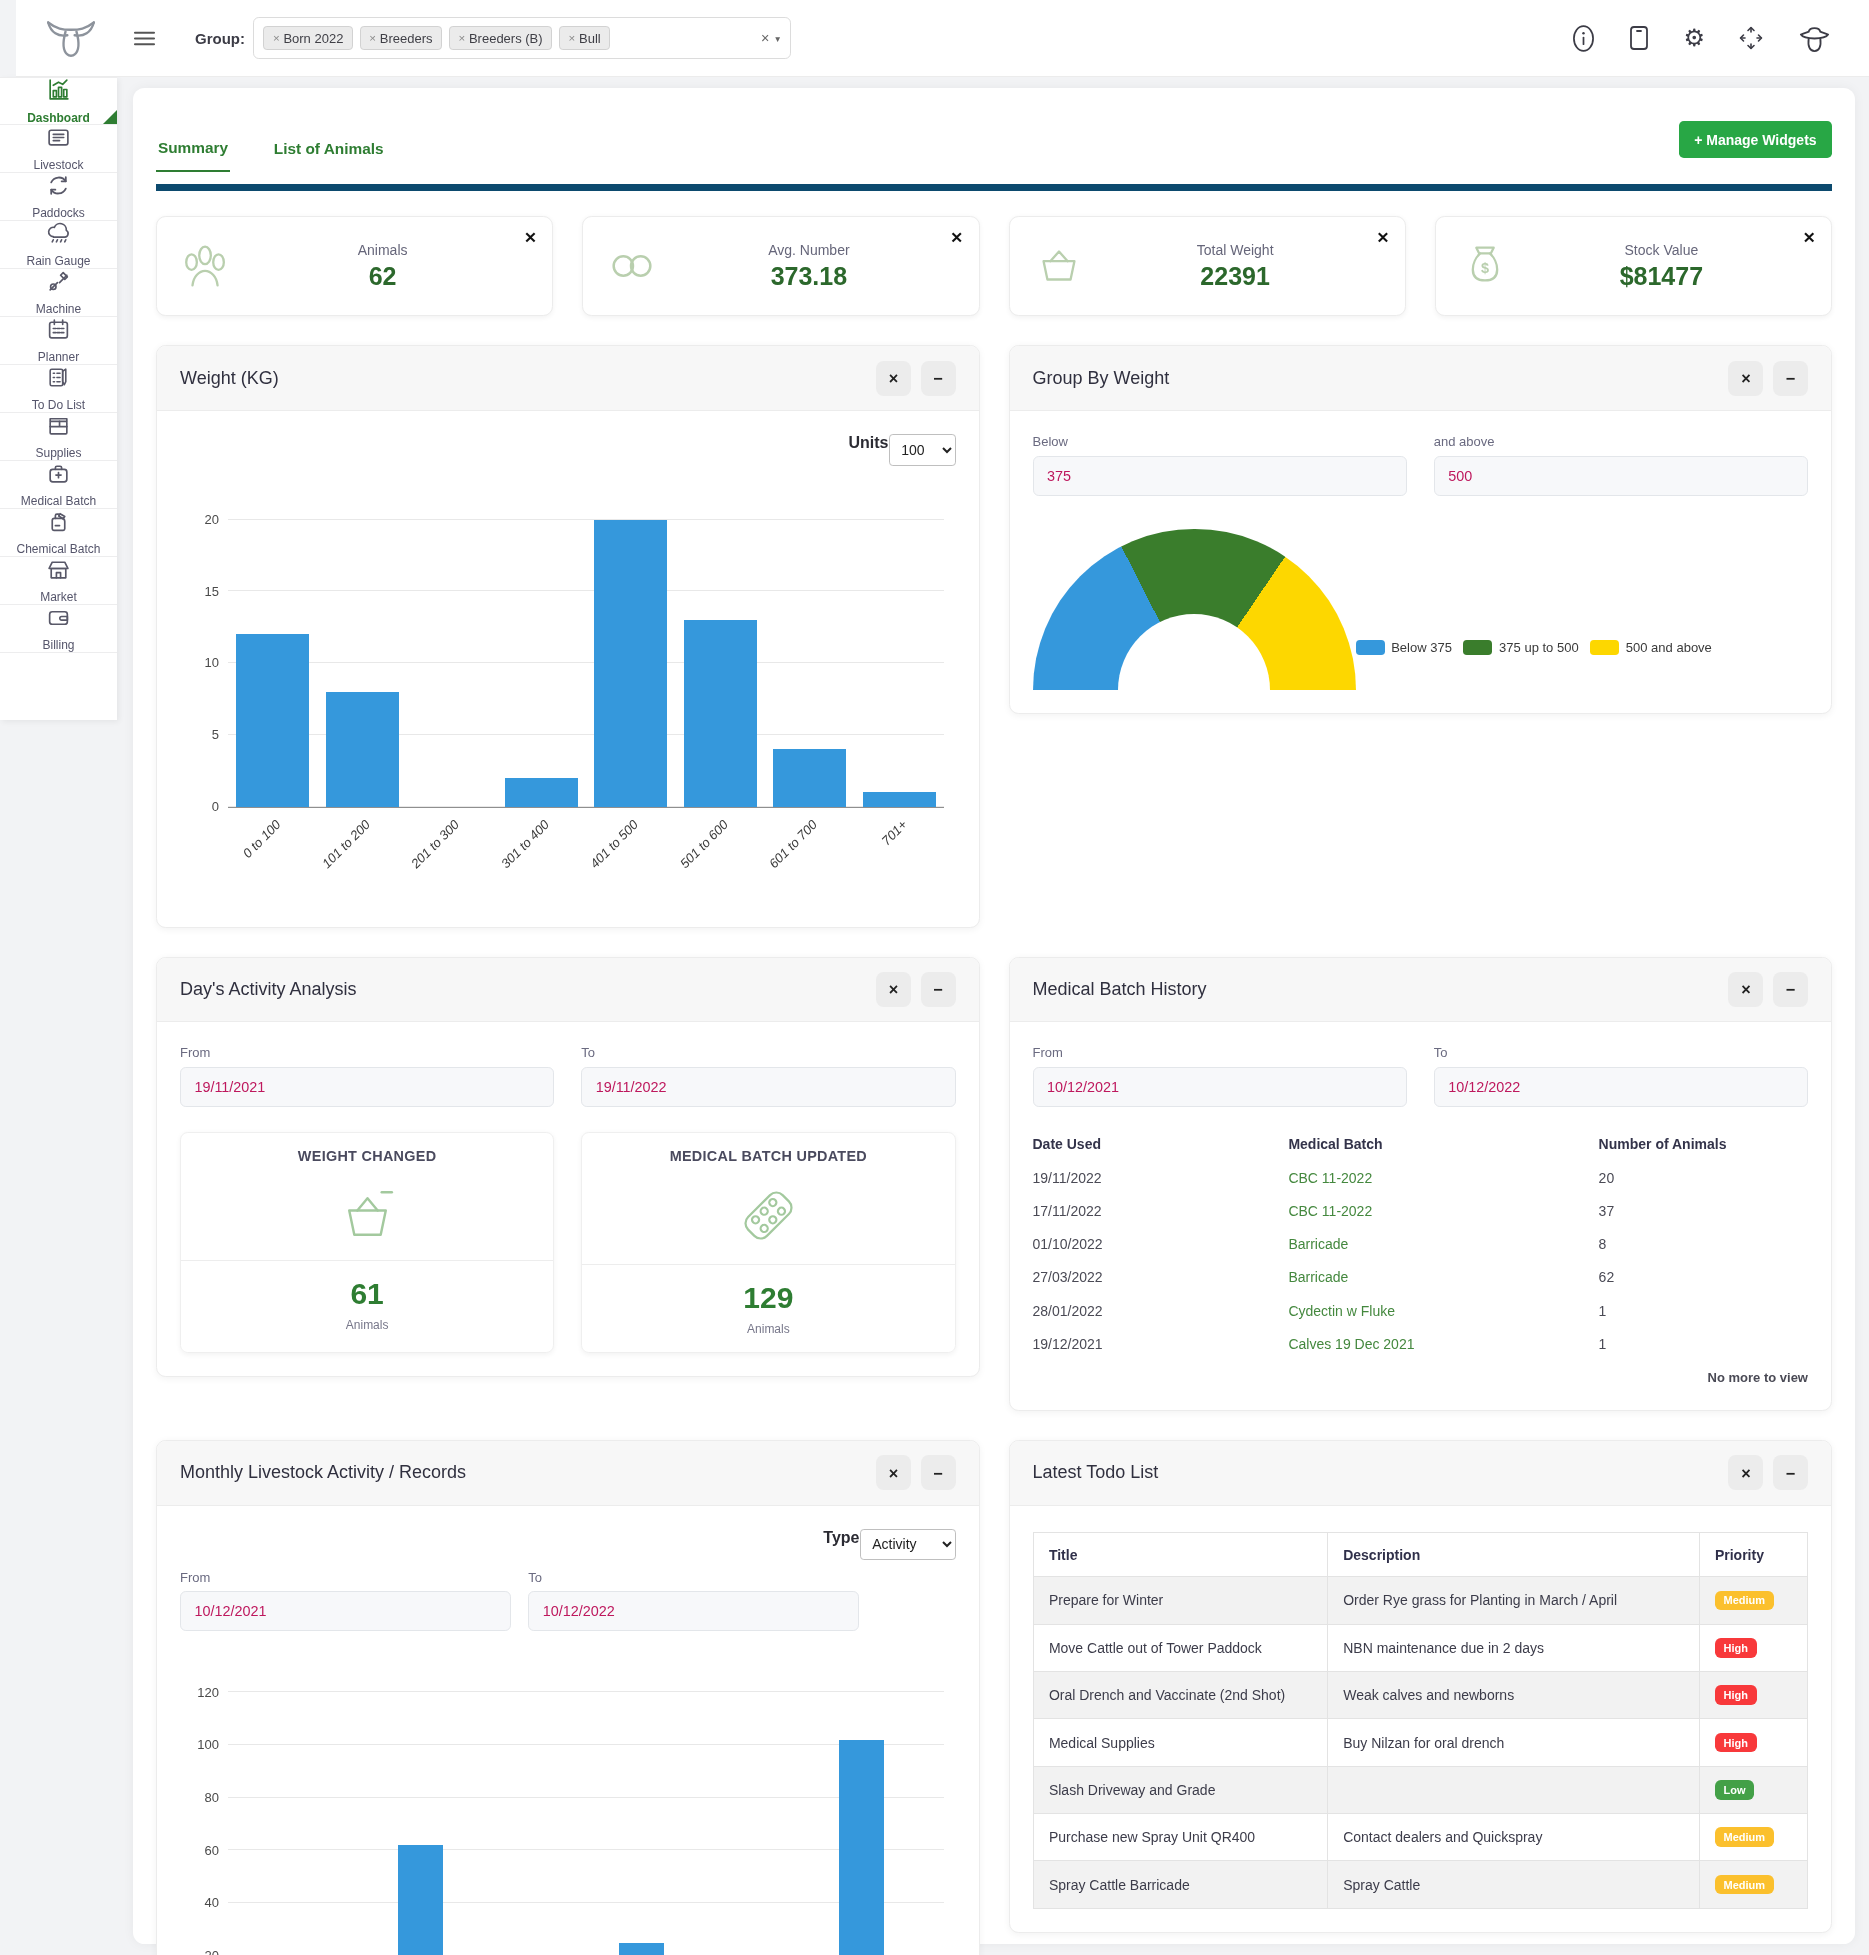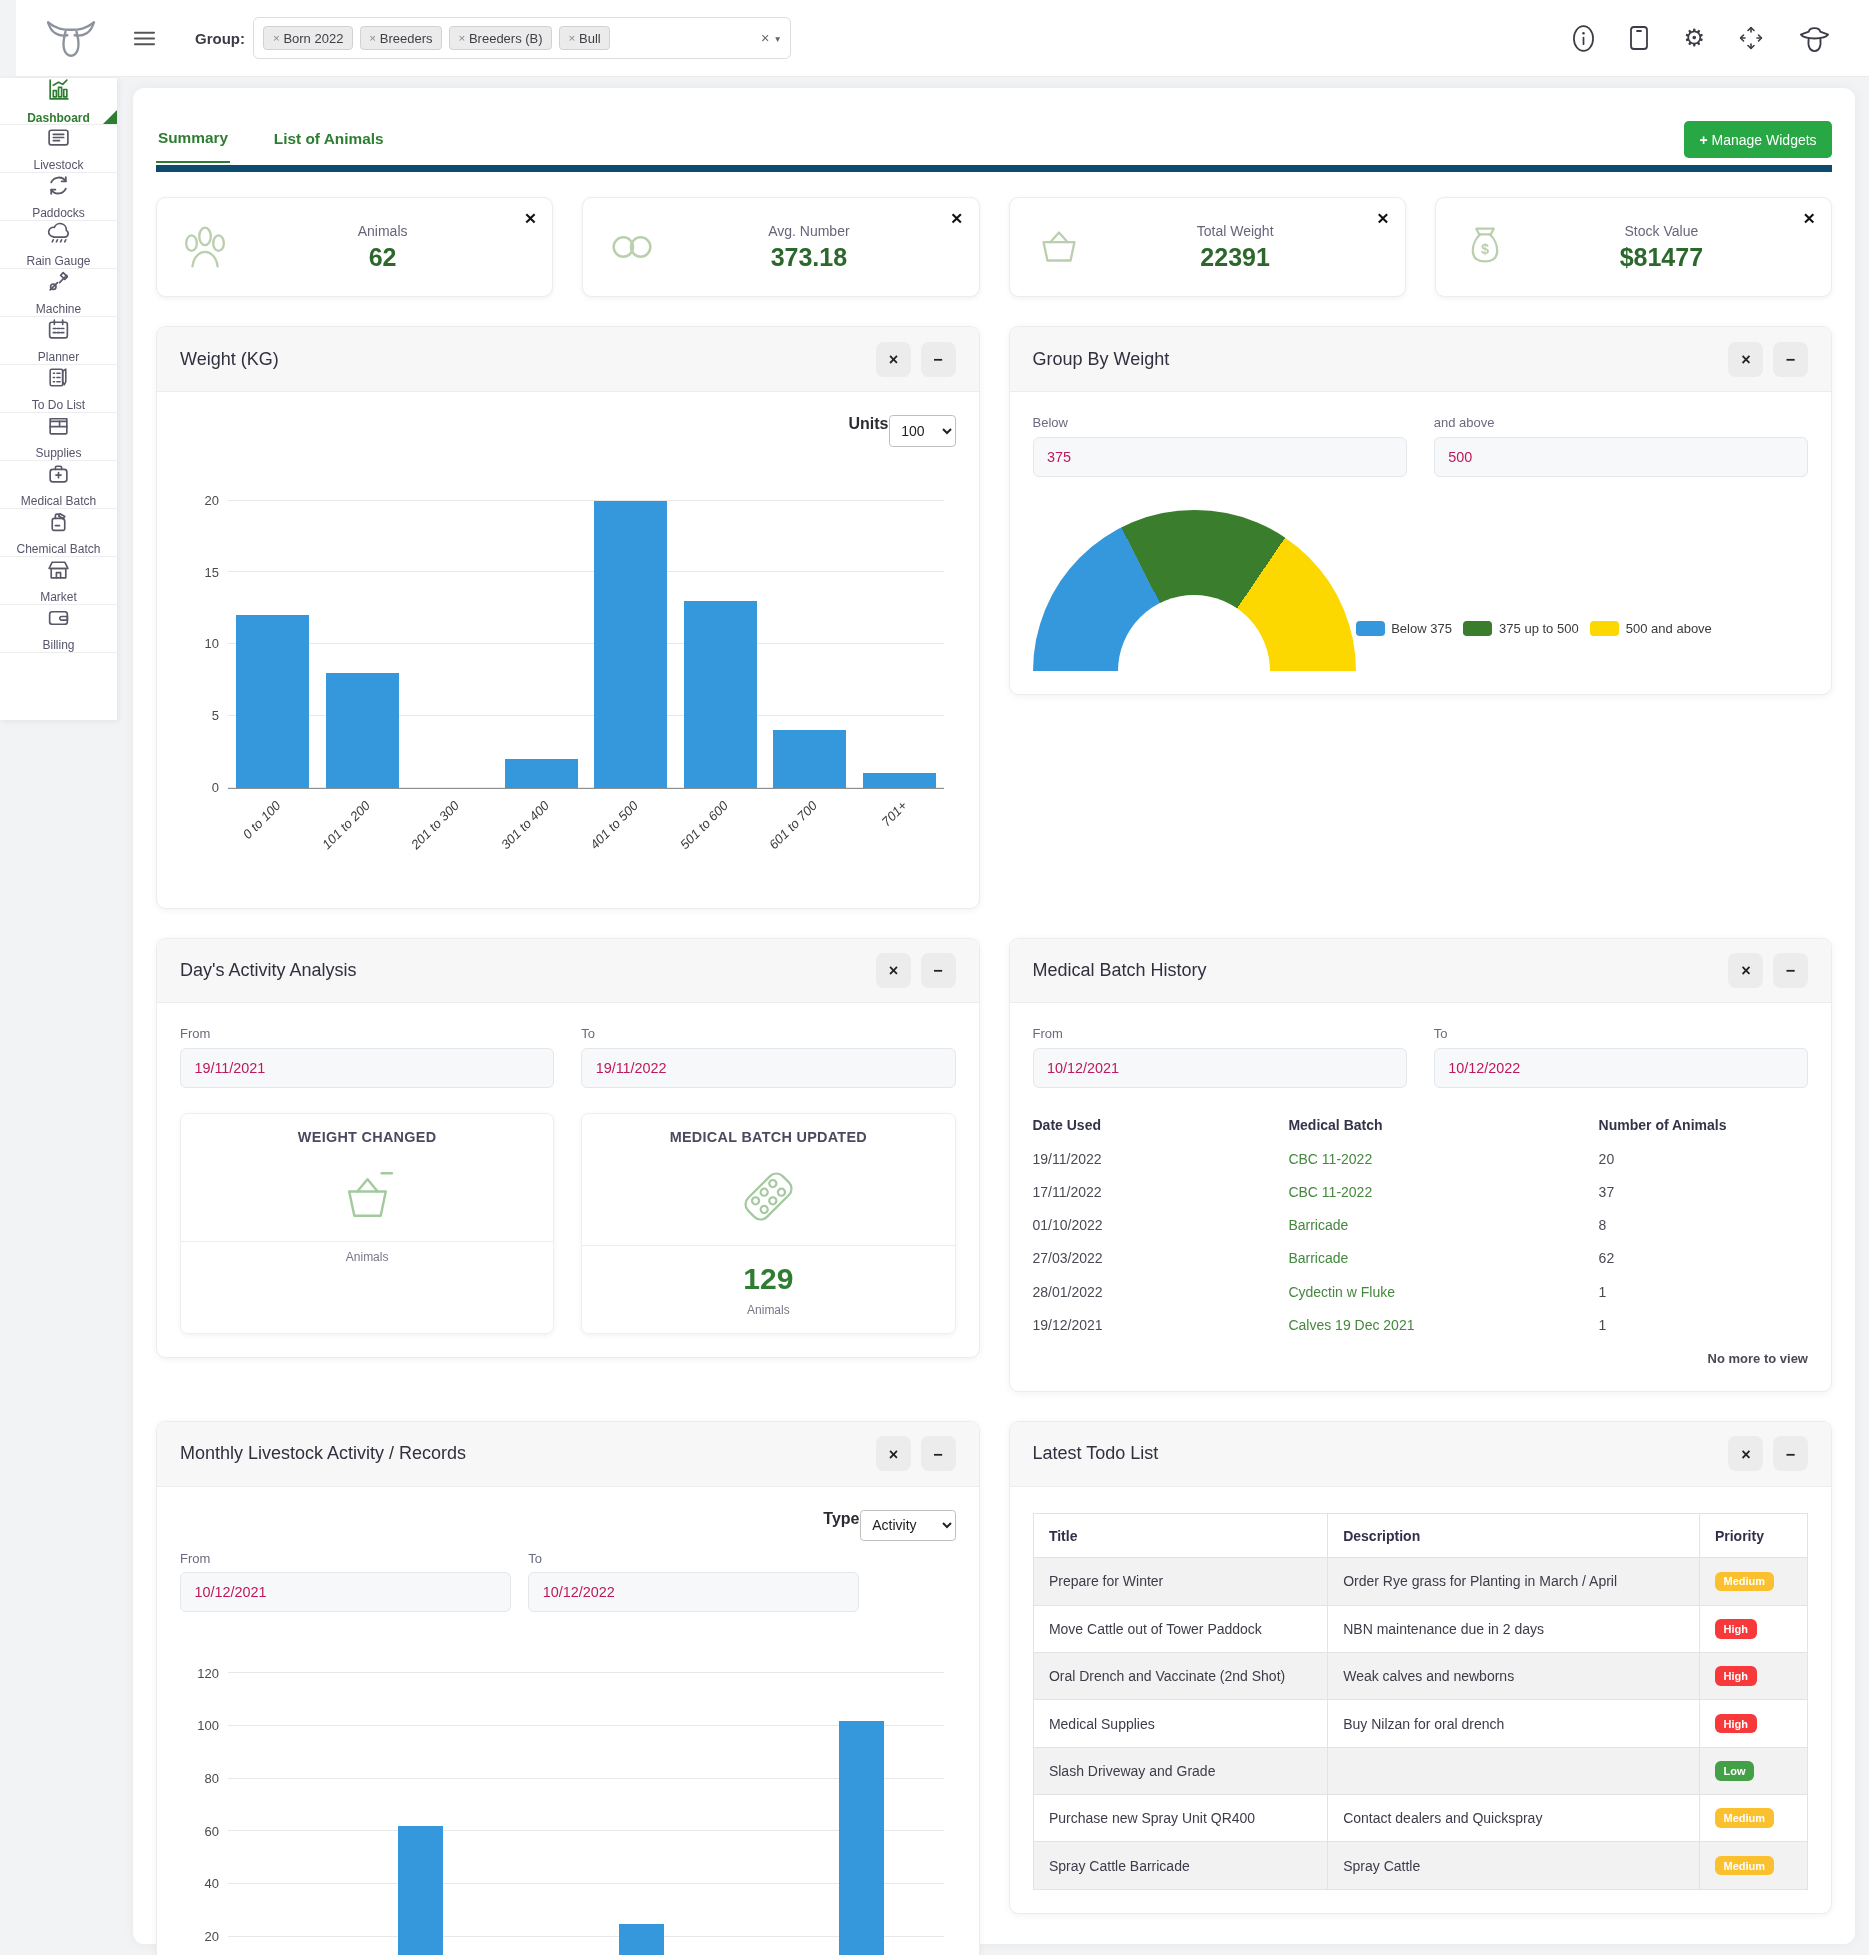"+ Manage Widgets" .btn-manage { font-weight: normal -> bold; margin-bottom: 7px -> 26px }
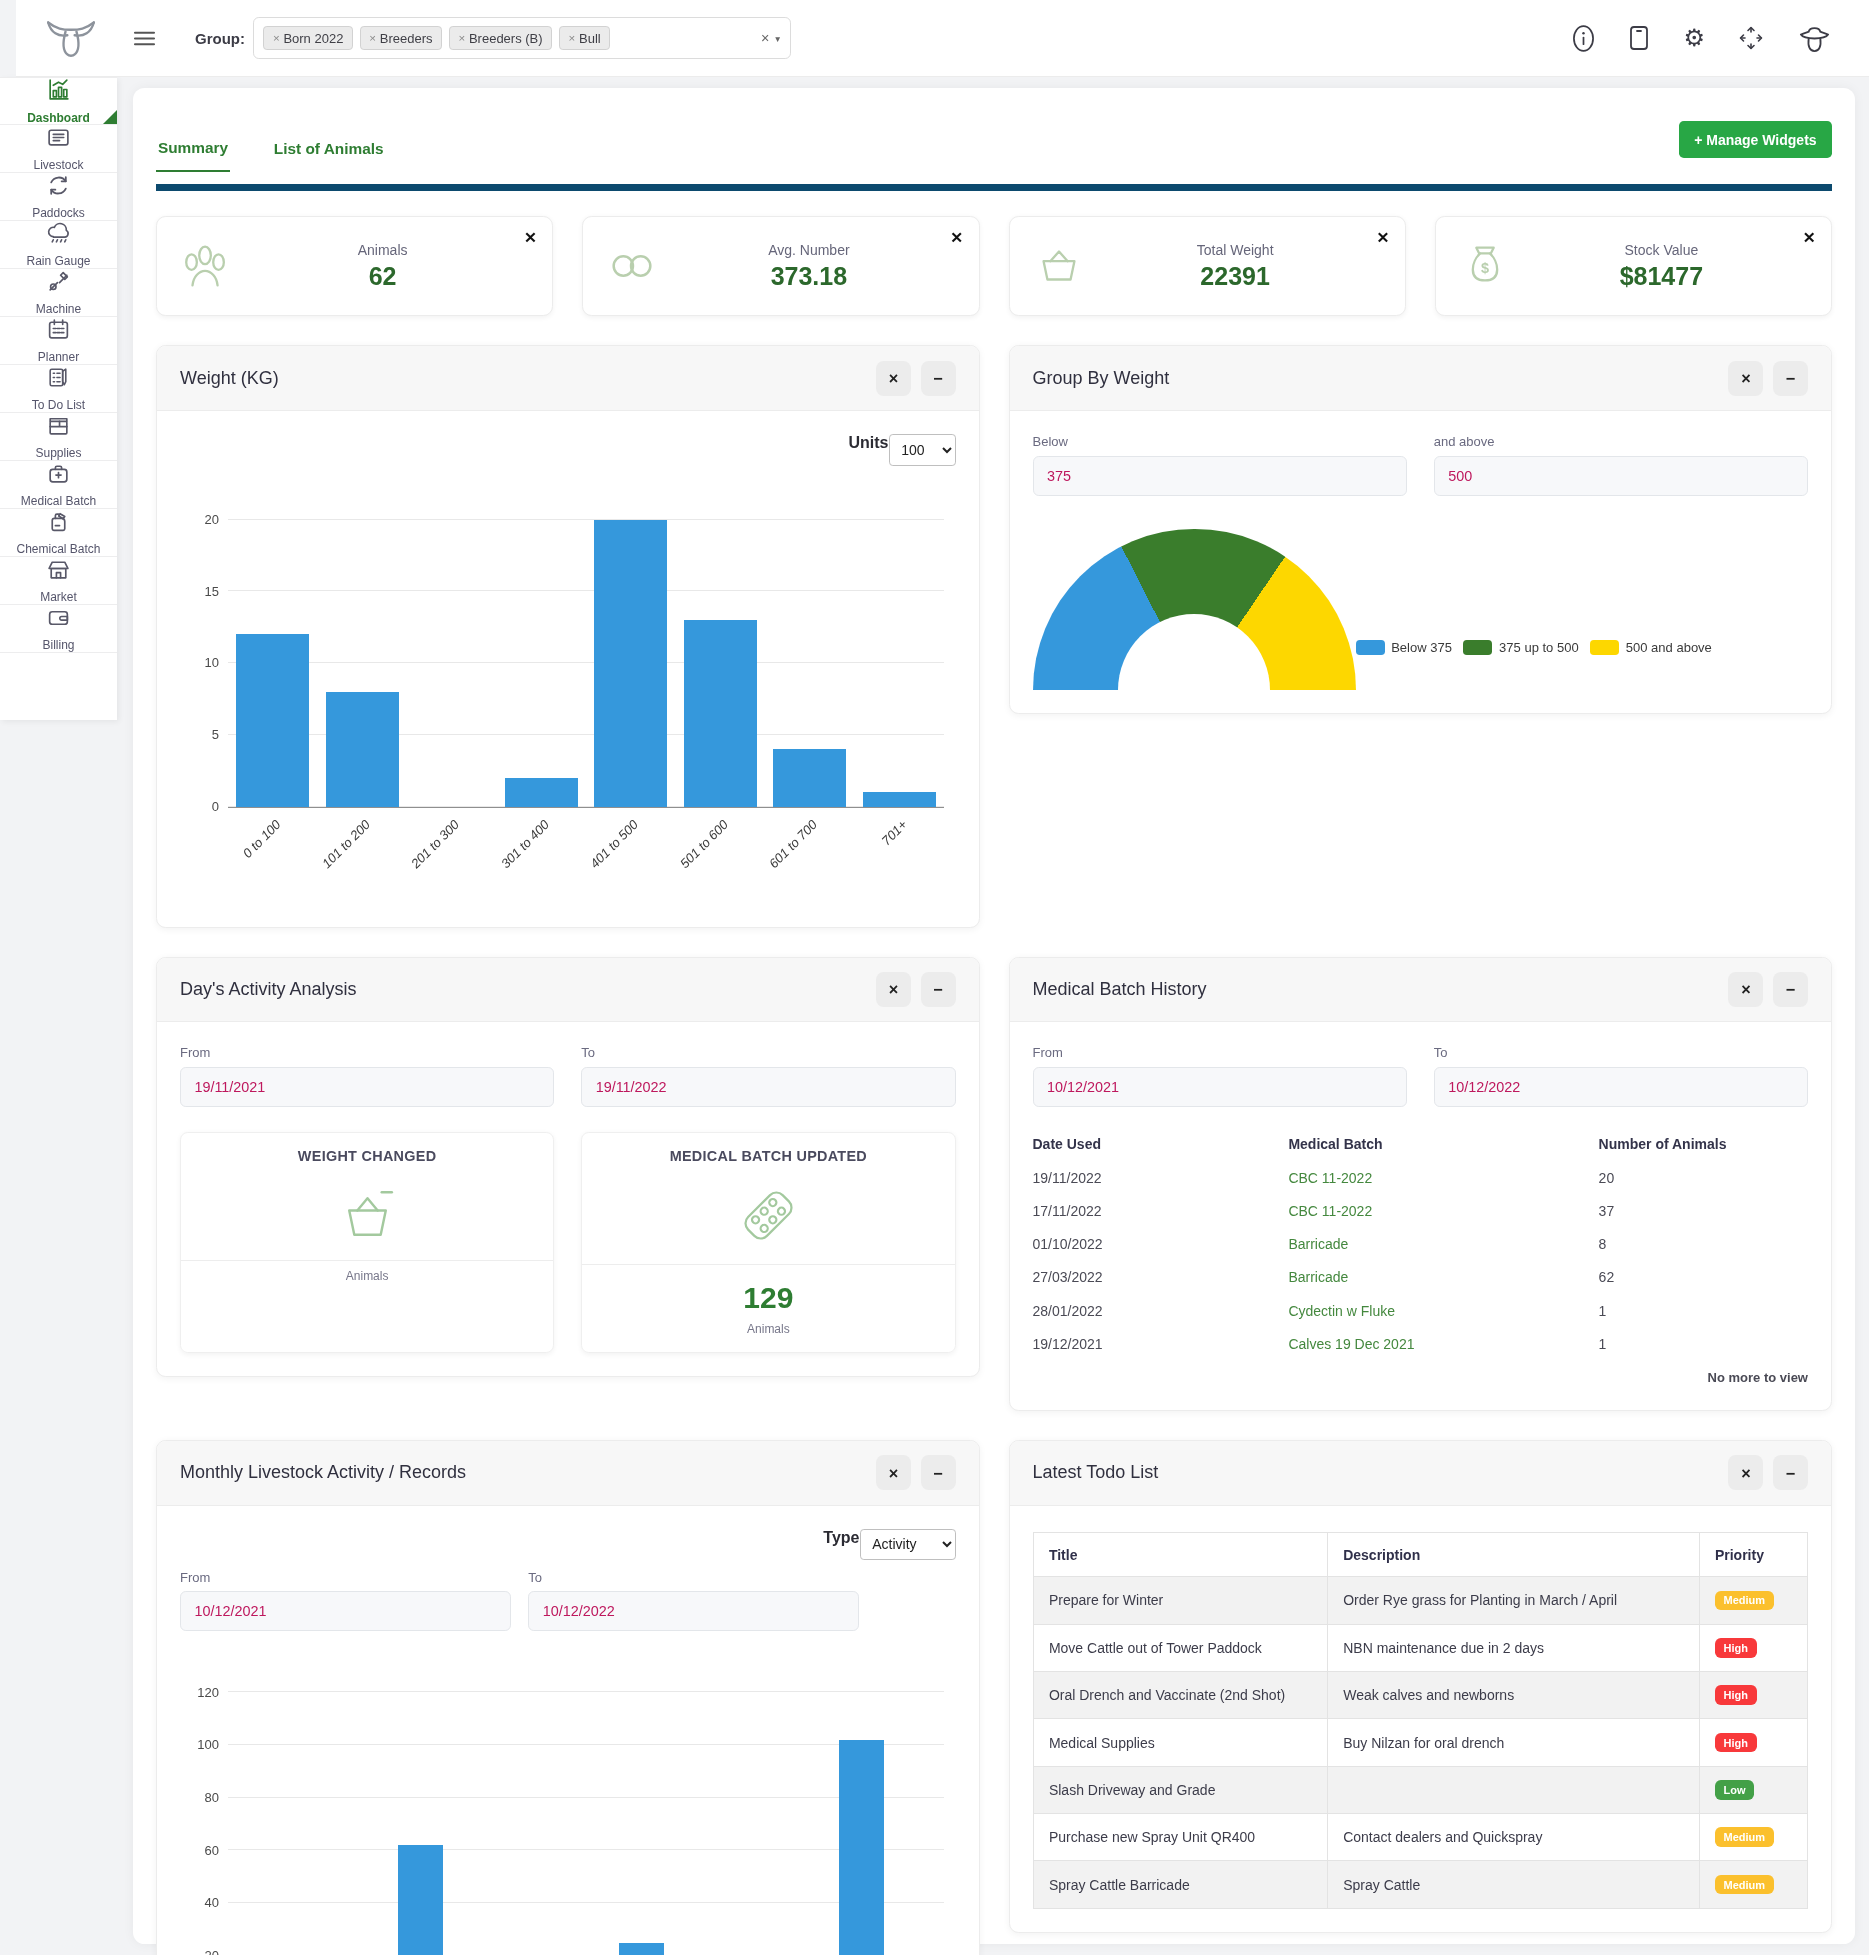"61" div.mini-value { html: none -> <div>61</div> }
